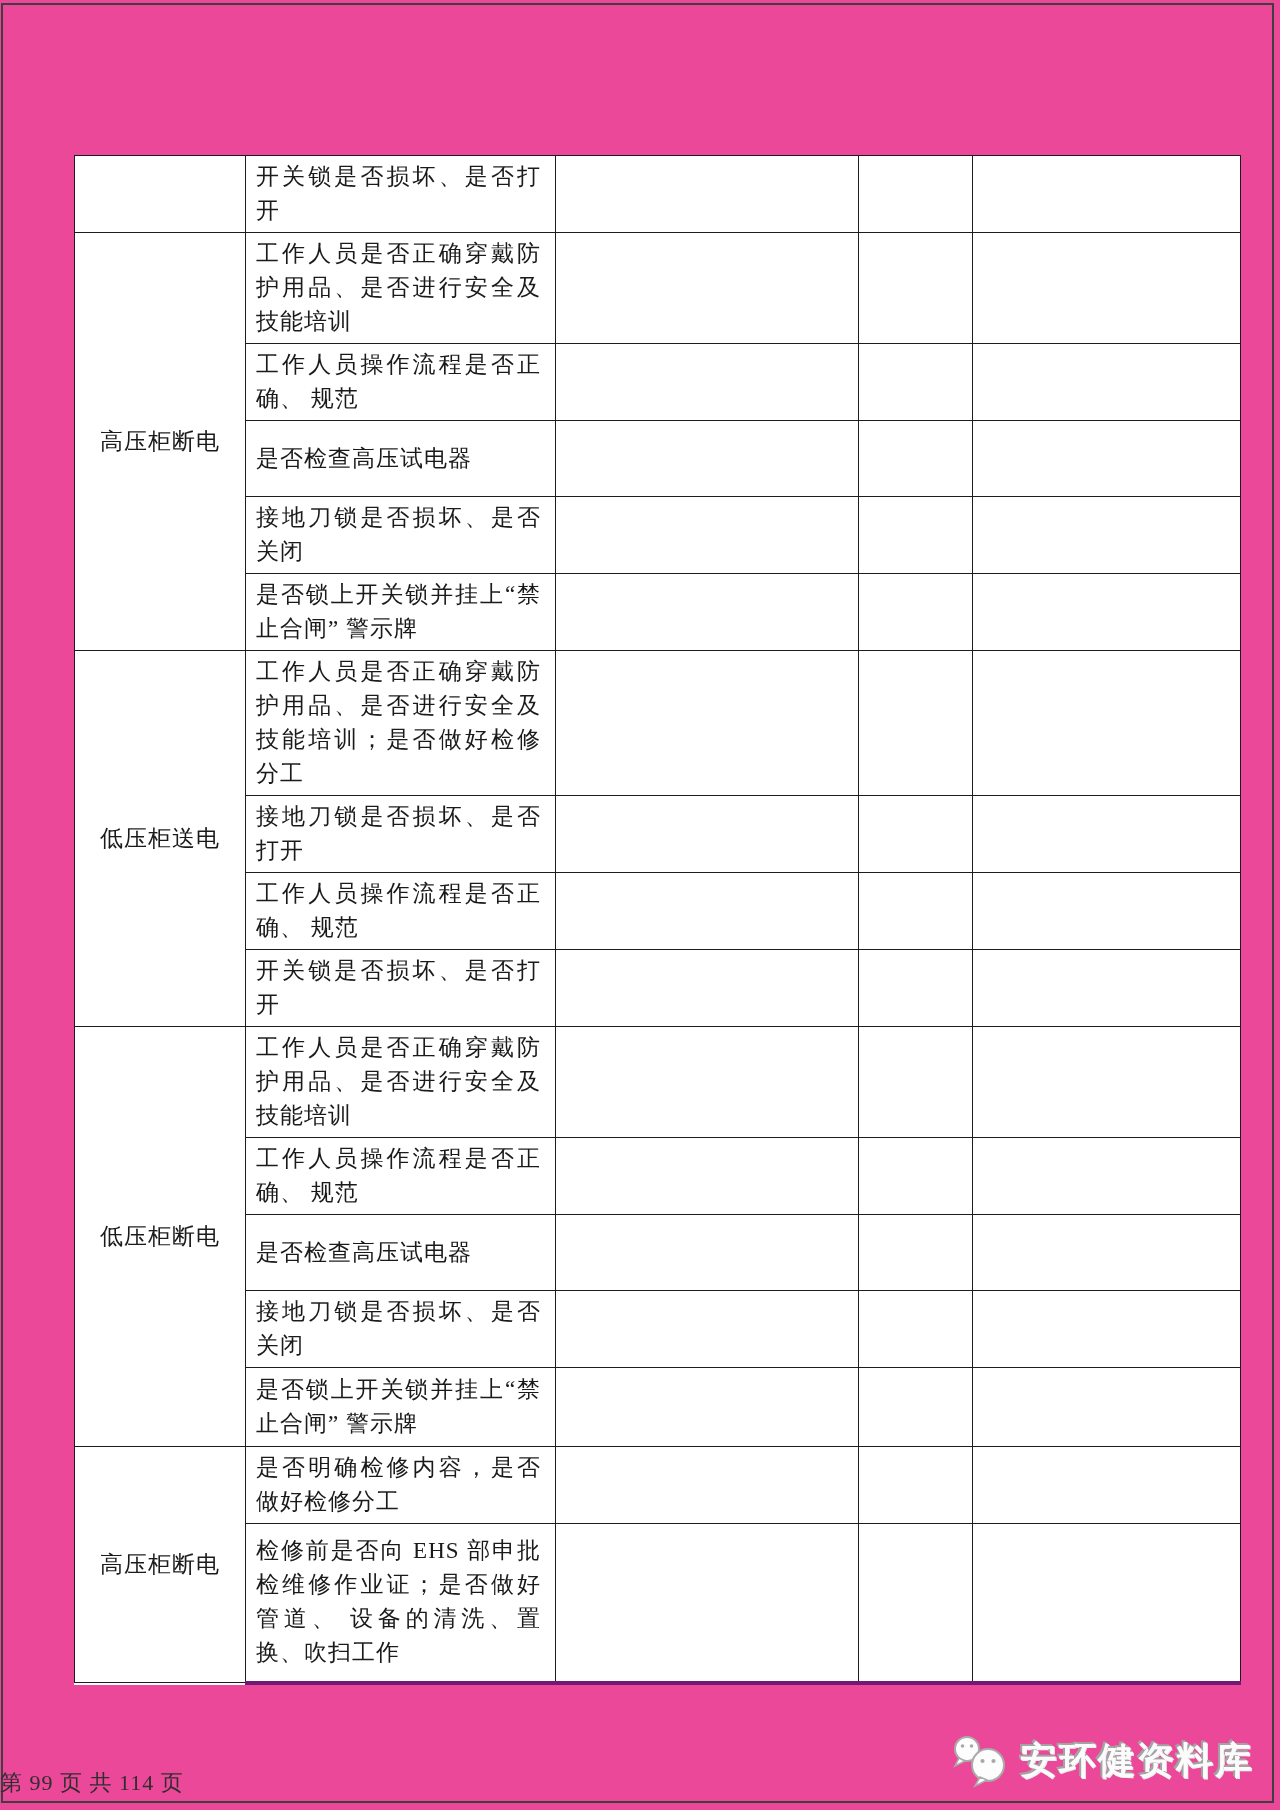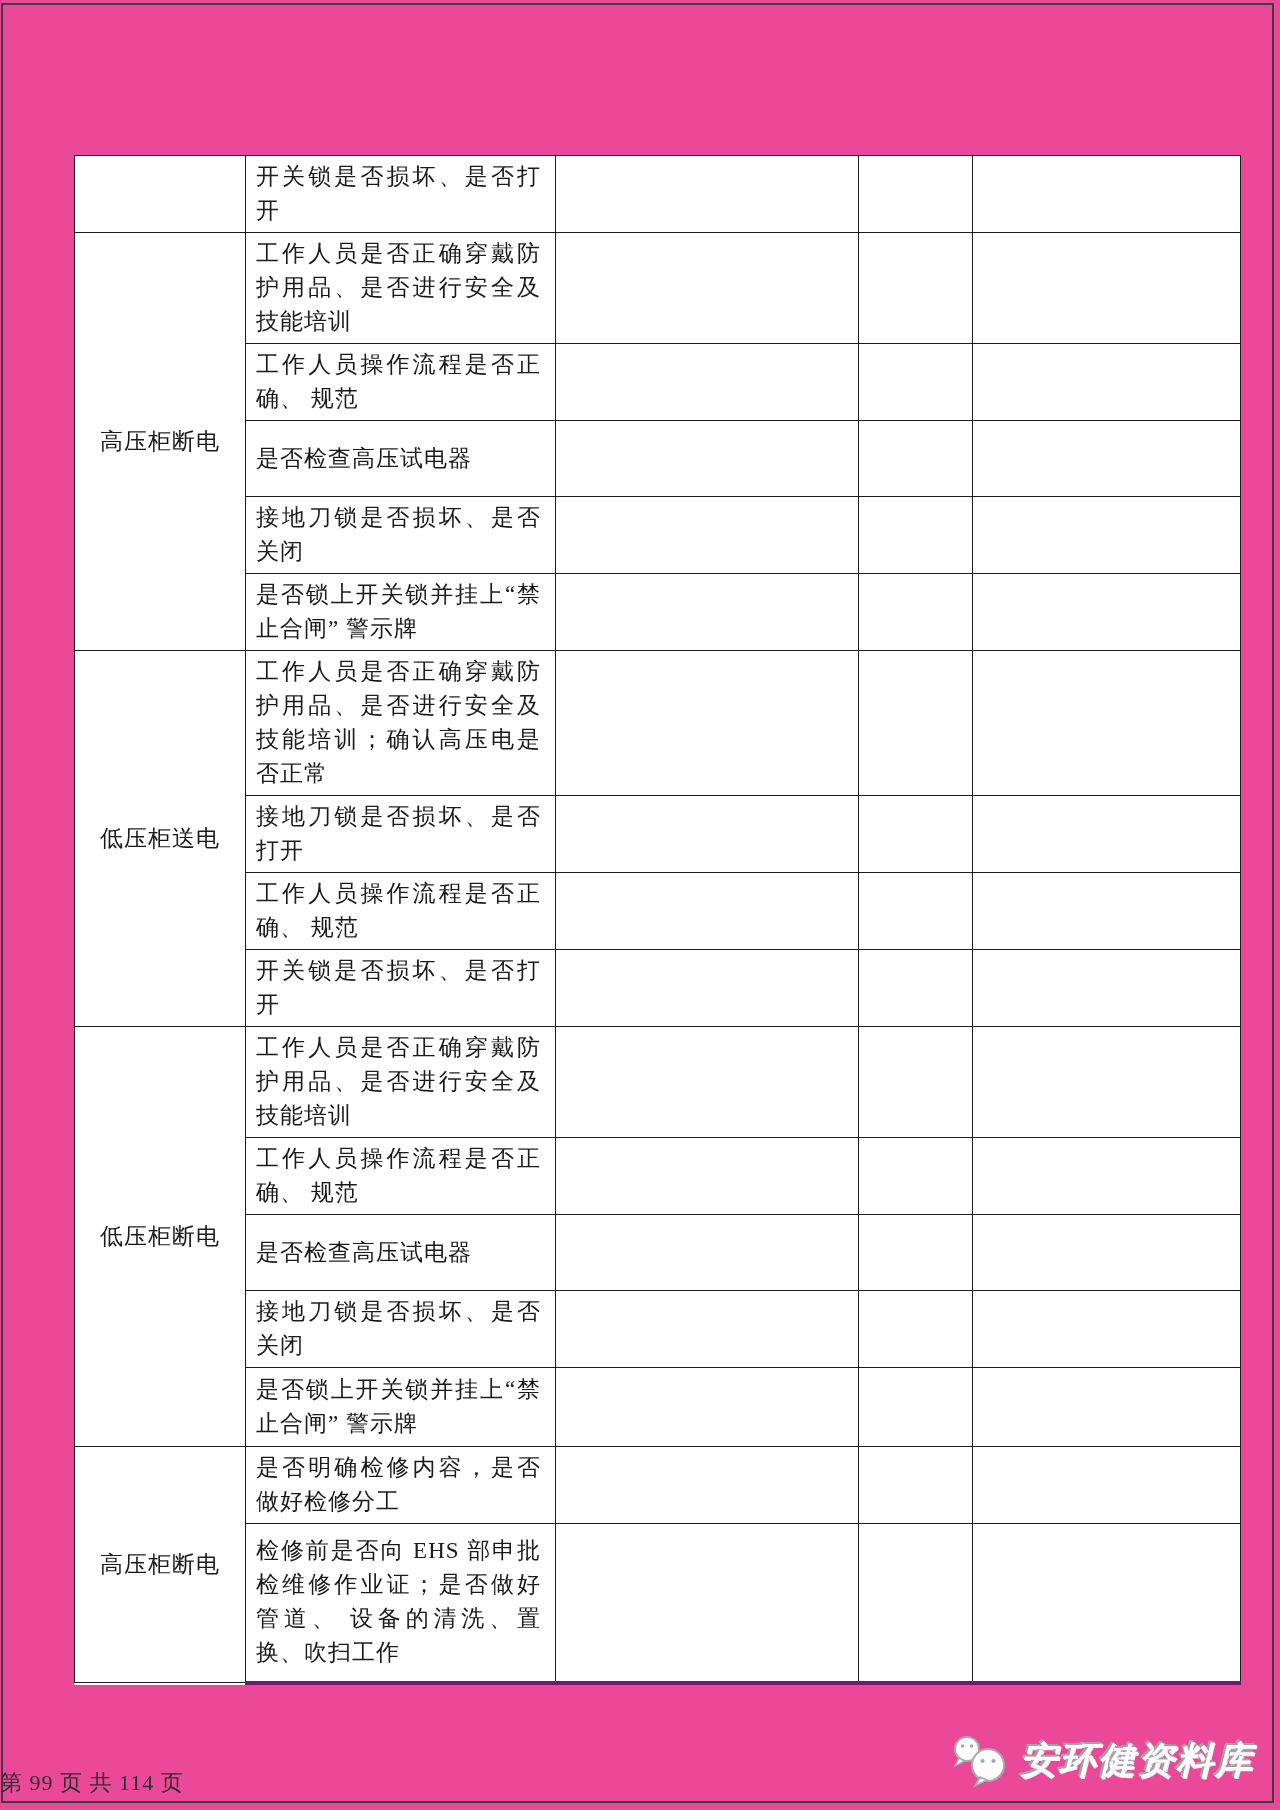"工作人员是否正确穿戴防护用品、是否进行安全及技能培训；确认高压电是否正常" td.c-item { text: 确认高压电是否正常 -> 是否做好检修分工 }
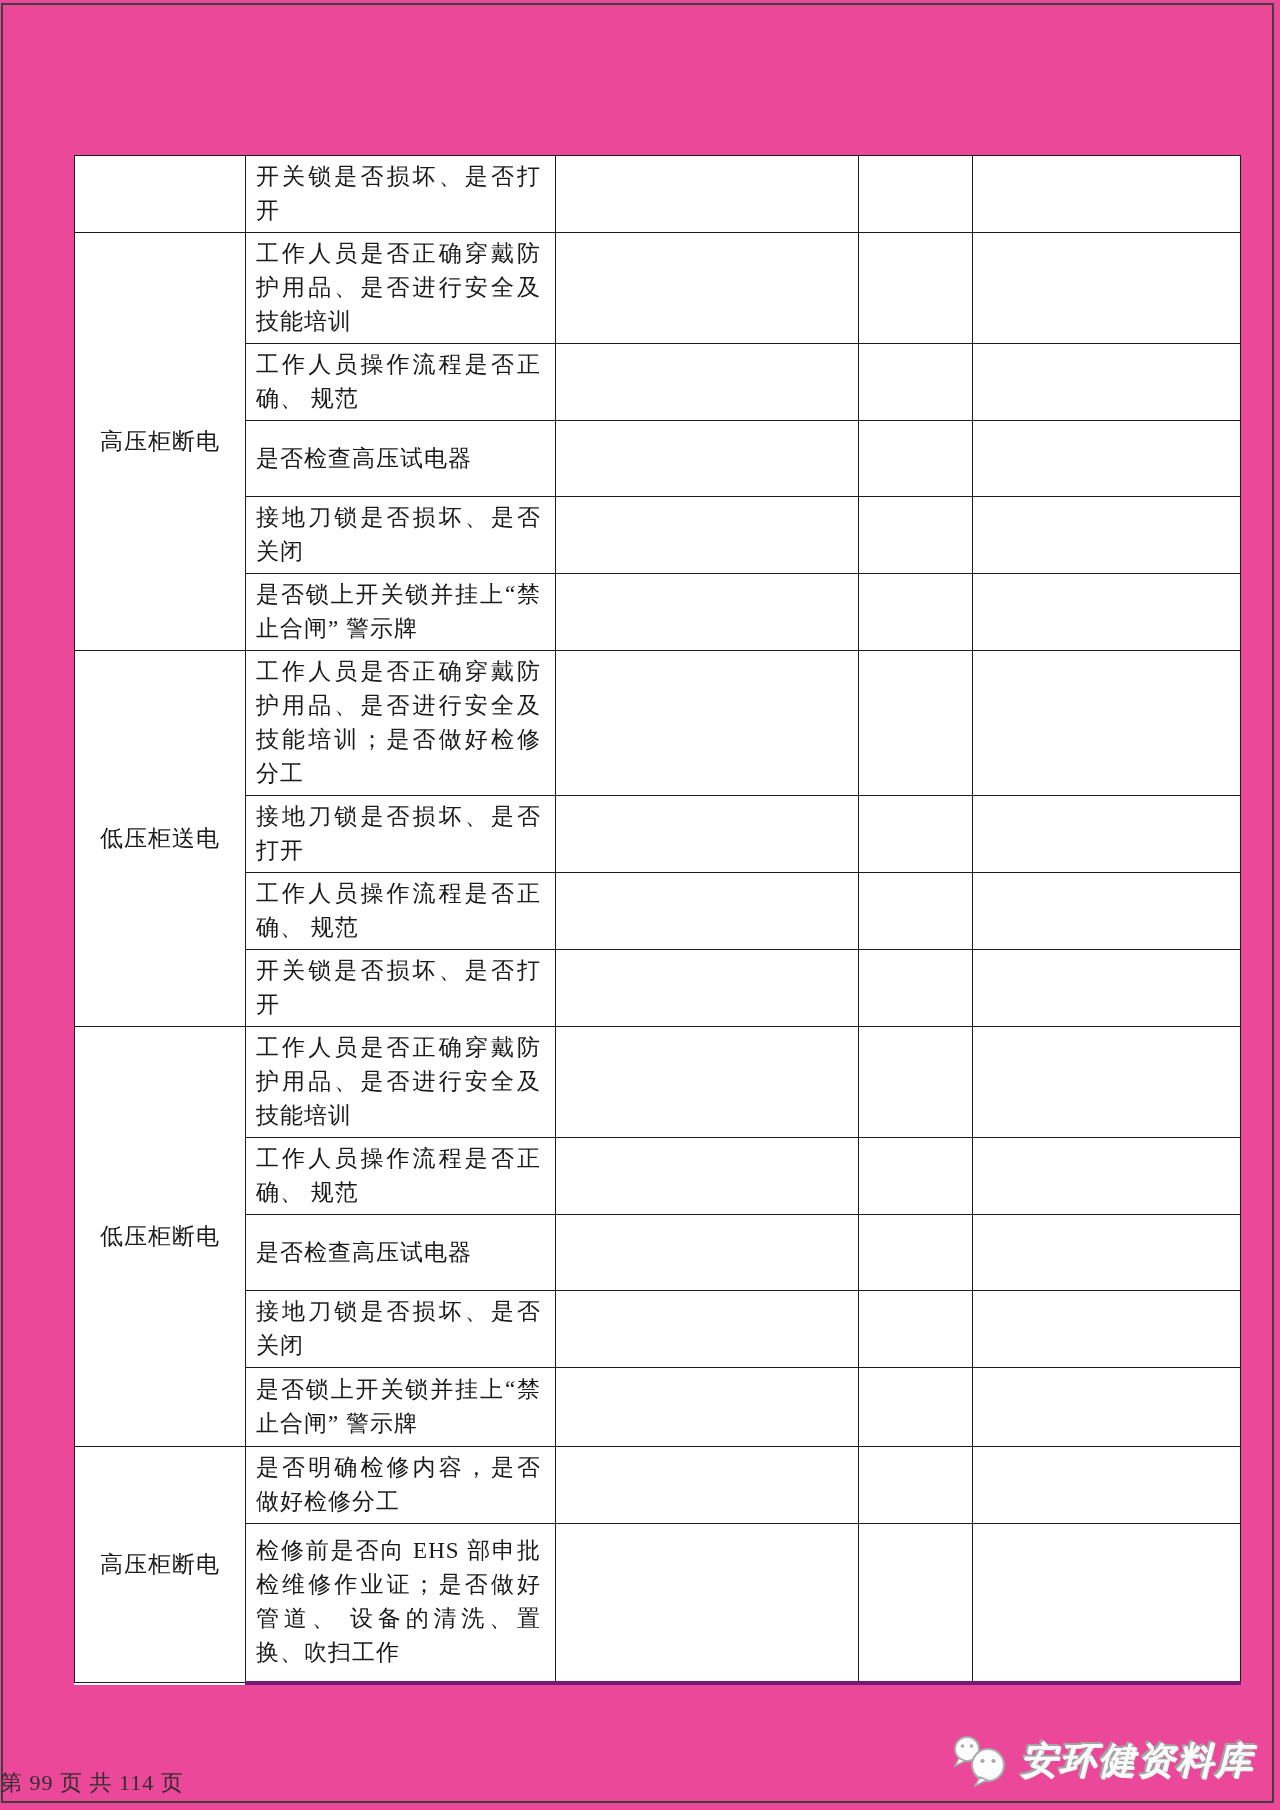"安环健资料库" .wm-text { font-style: italic -> none }
